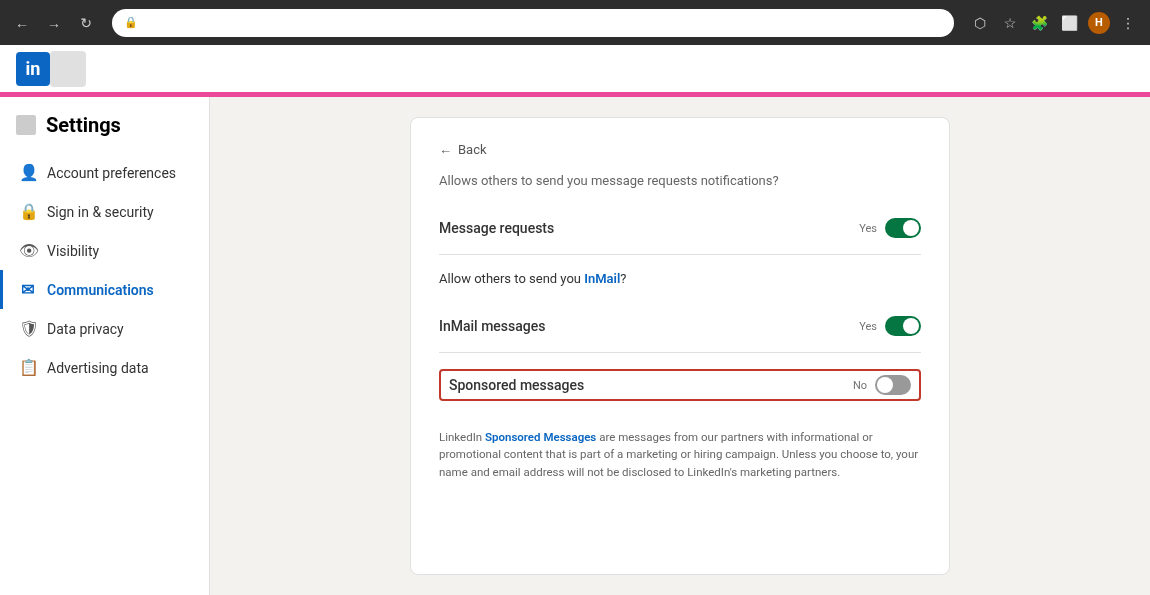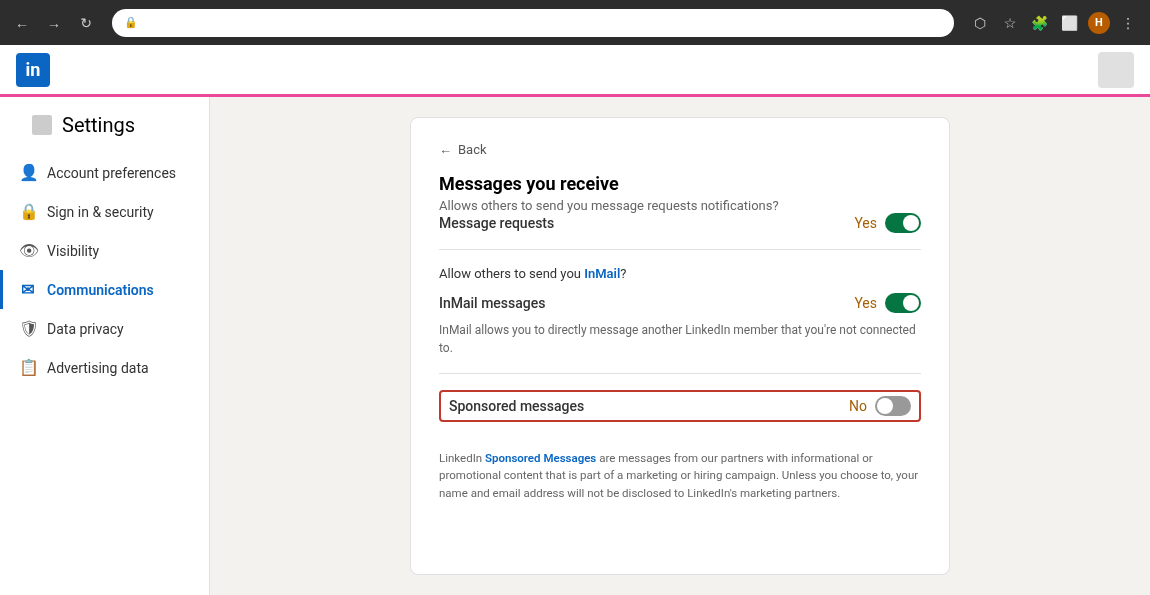"in" .top-nav { border-bottom: 3px solid #ec4899 -> 5px solid #ec4899; justify-content: space-between -> flex-start }
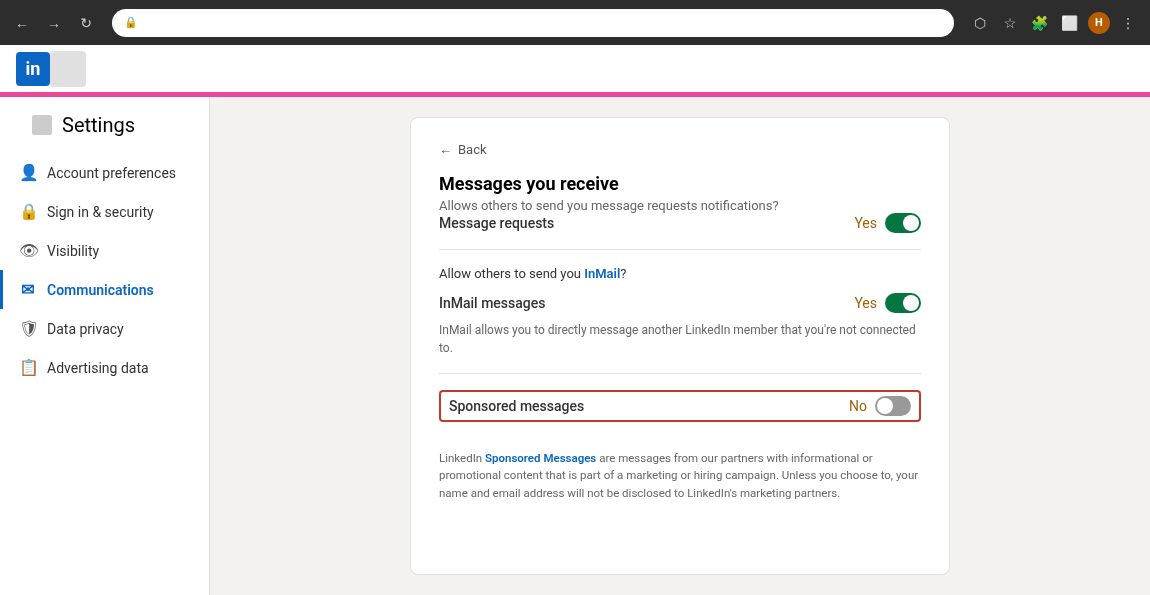"Settings" .sidebar-title { font-weight: 400 -> 700; margin-left: 16px -> none }
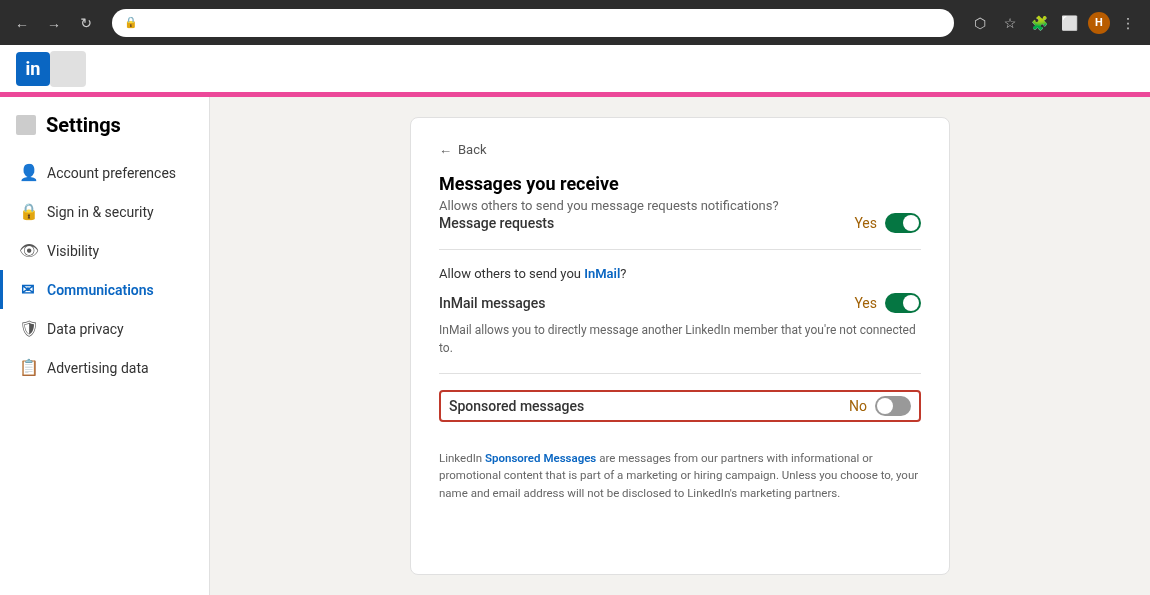"Messages you receive" div.panel-title { html: <div>Messages you receive</div> -> none }
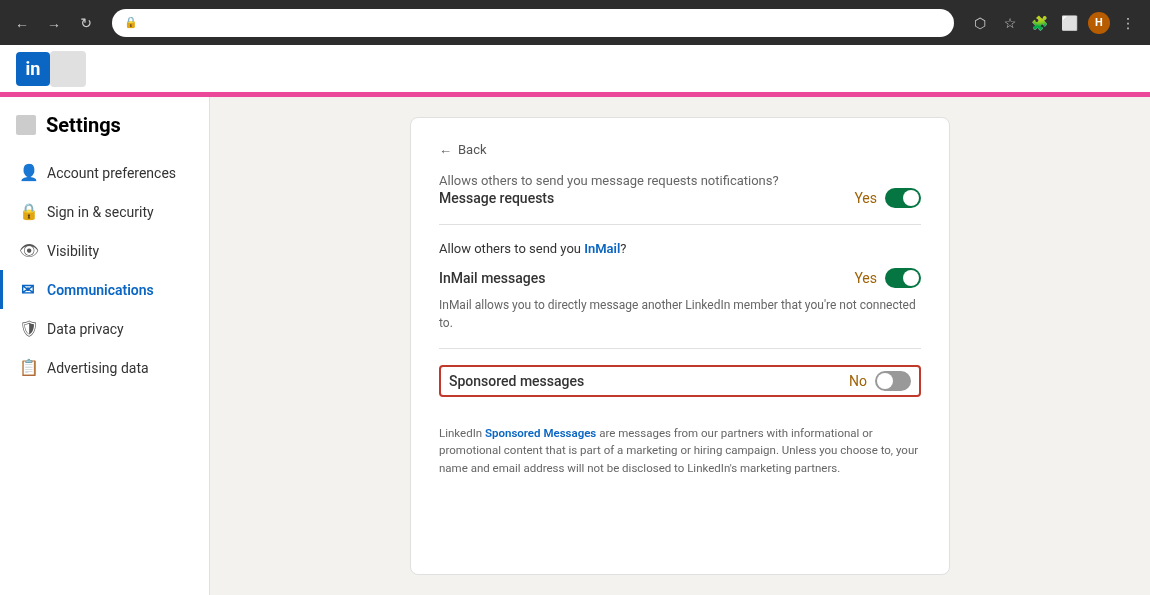"Message requests" .setting-row { margin-top: none -> 30px }
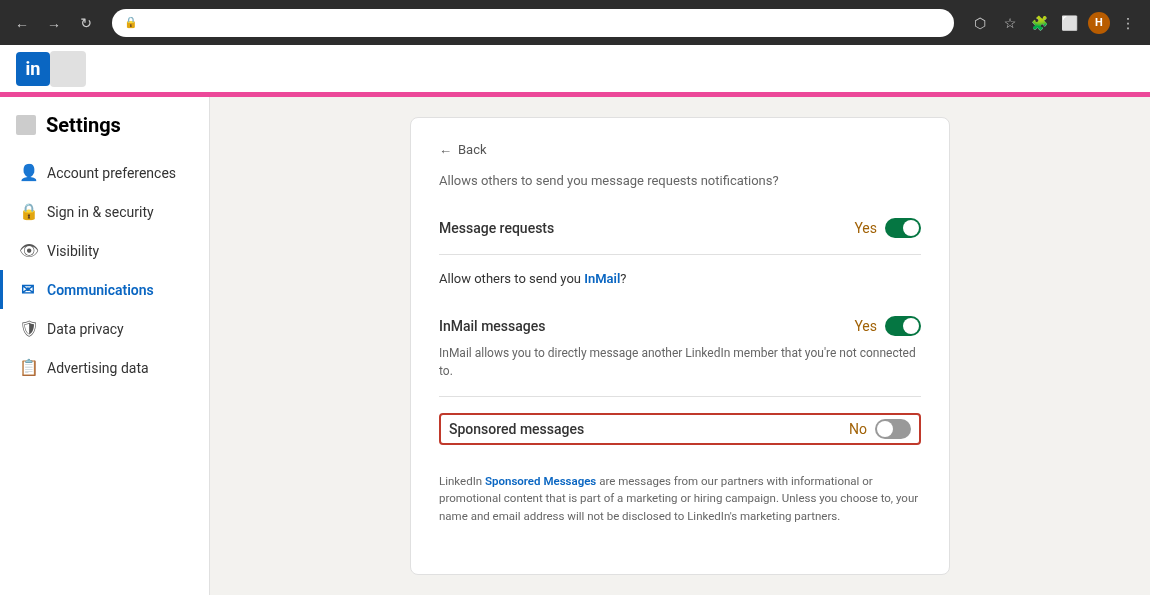"Yes" .setting-status-text { color: #a16207 -> #737373; font-size: 14px -> 11px }
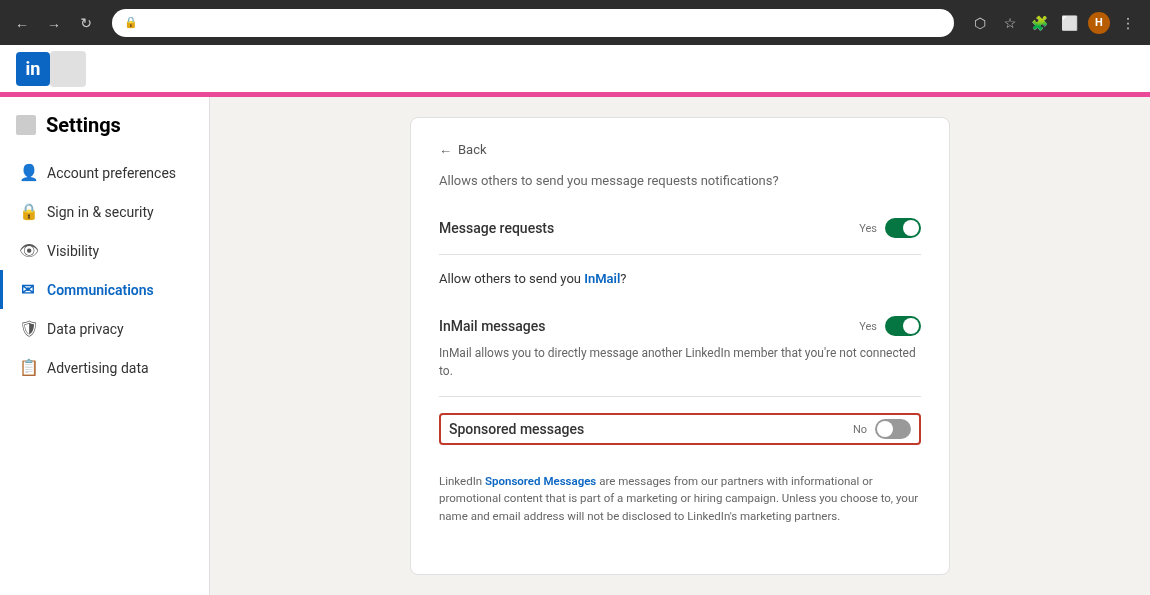"InMail allows you to directly" p.note-text { html: <p>InMail allows you to directly message another LinkedIn member that you're not connected to.</p> -> none }
